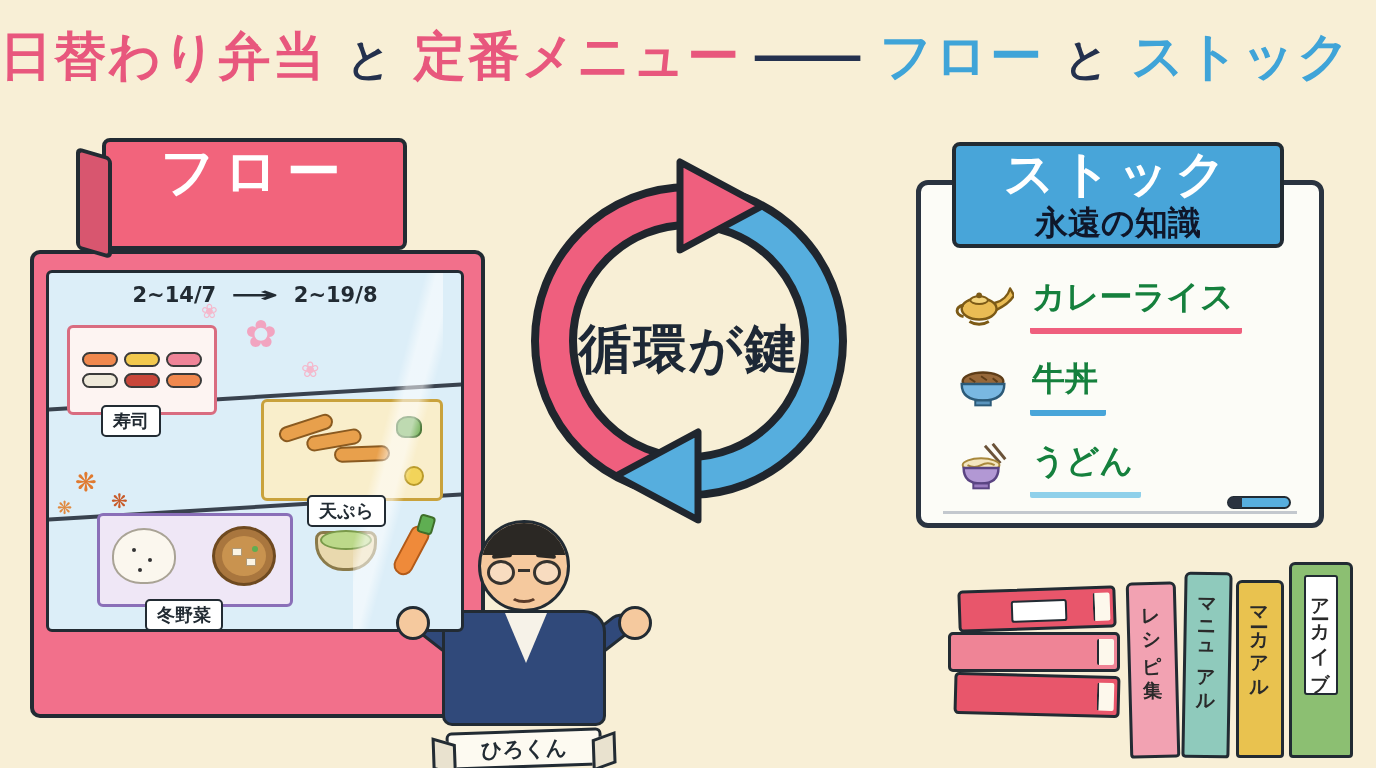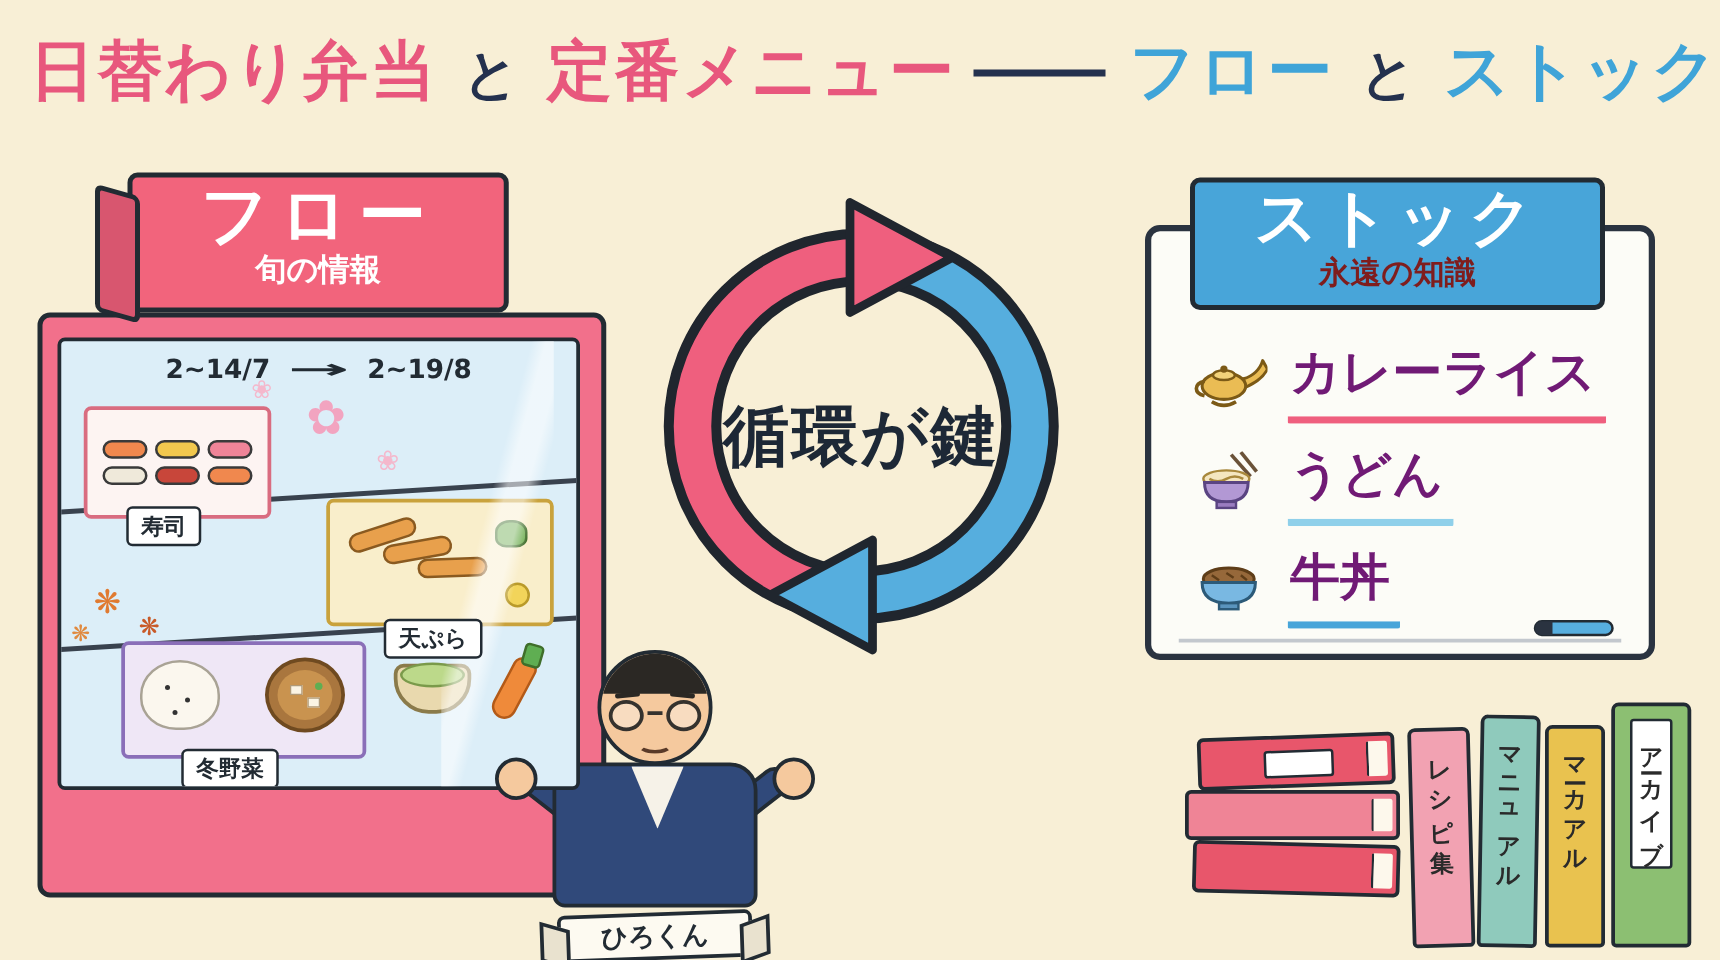"日替わり弁当 と 定番メニュー ― フロー" .title { text-align: right -> left }
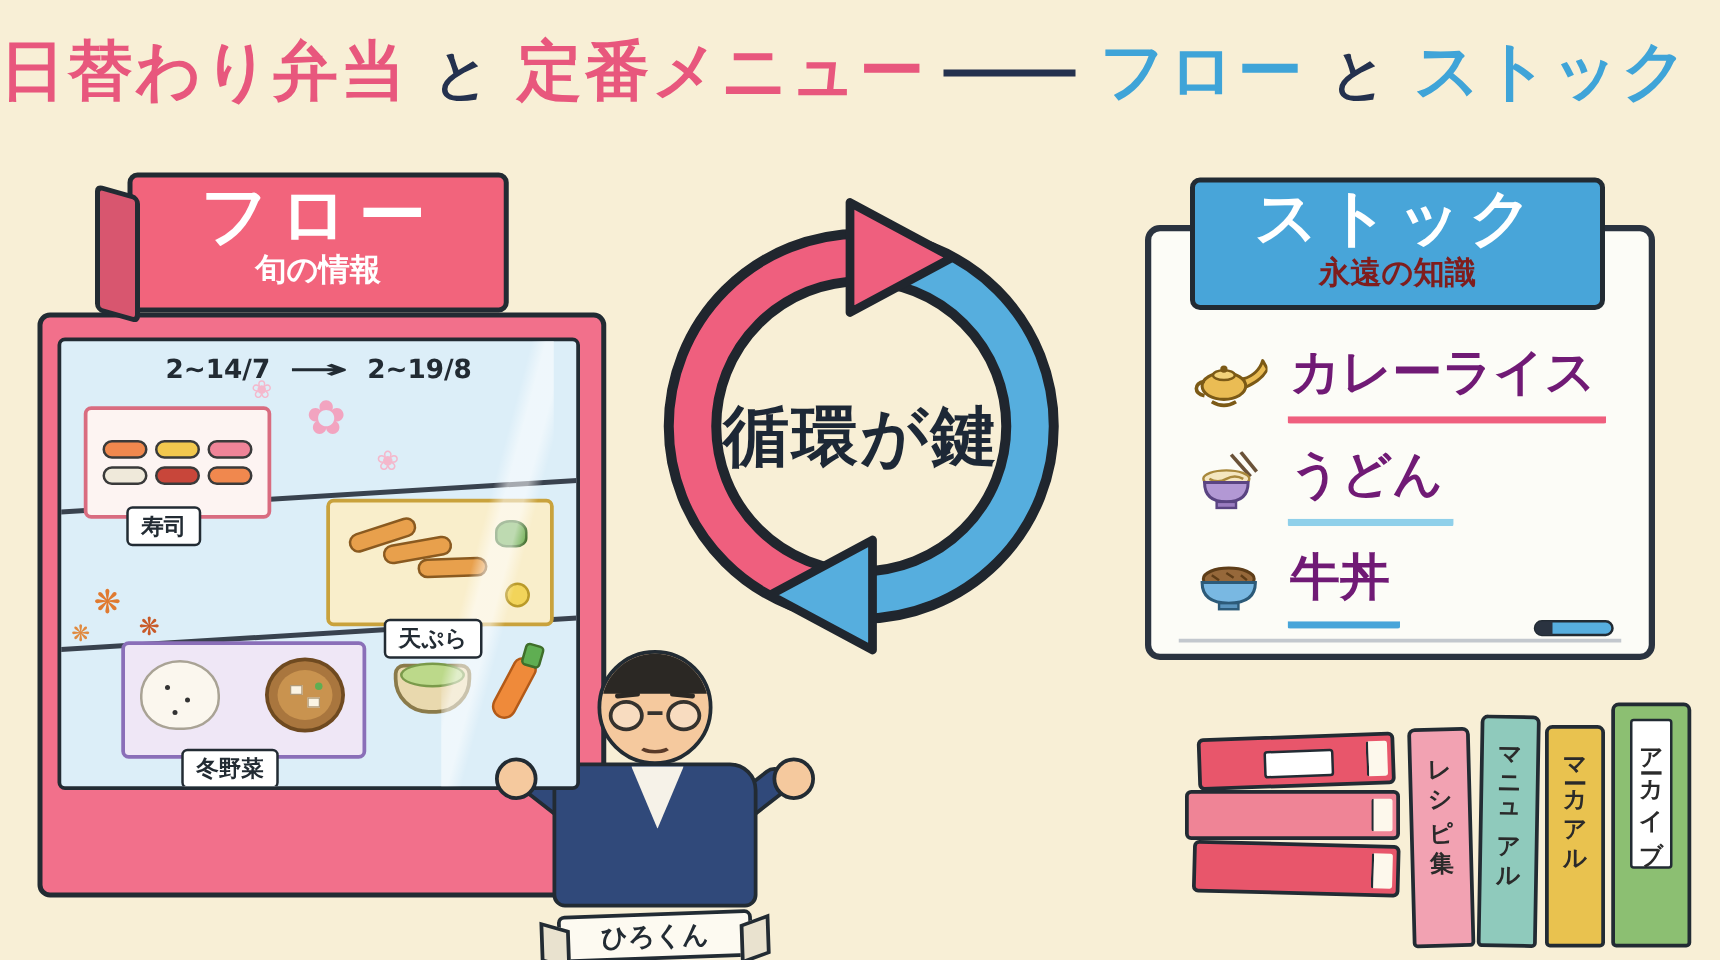"旬の情報" div.s { html: <div>旬の情報</div> -> none }
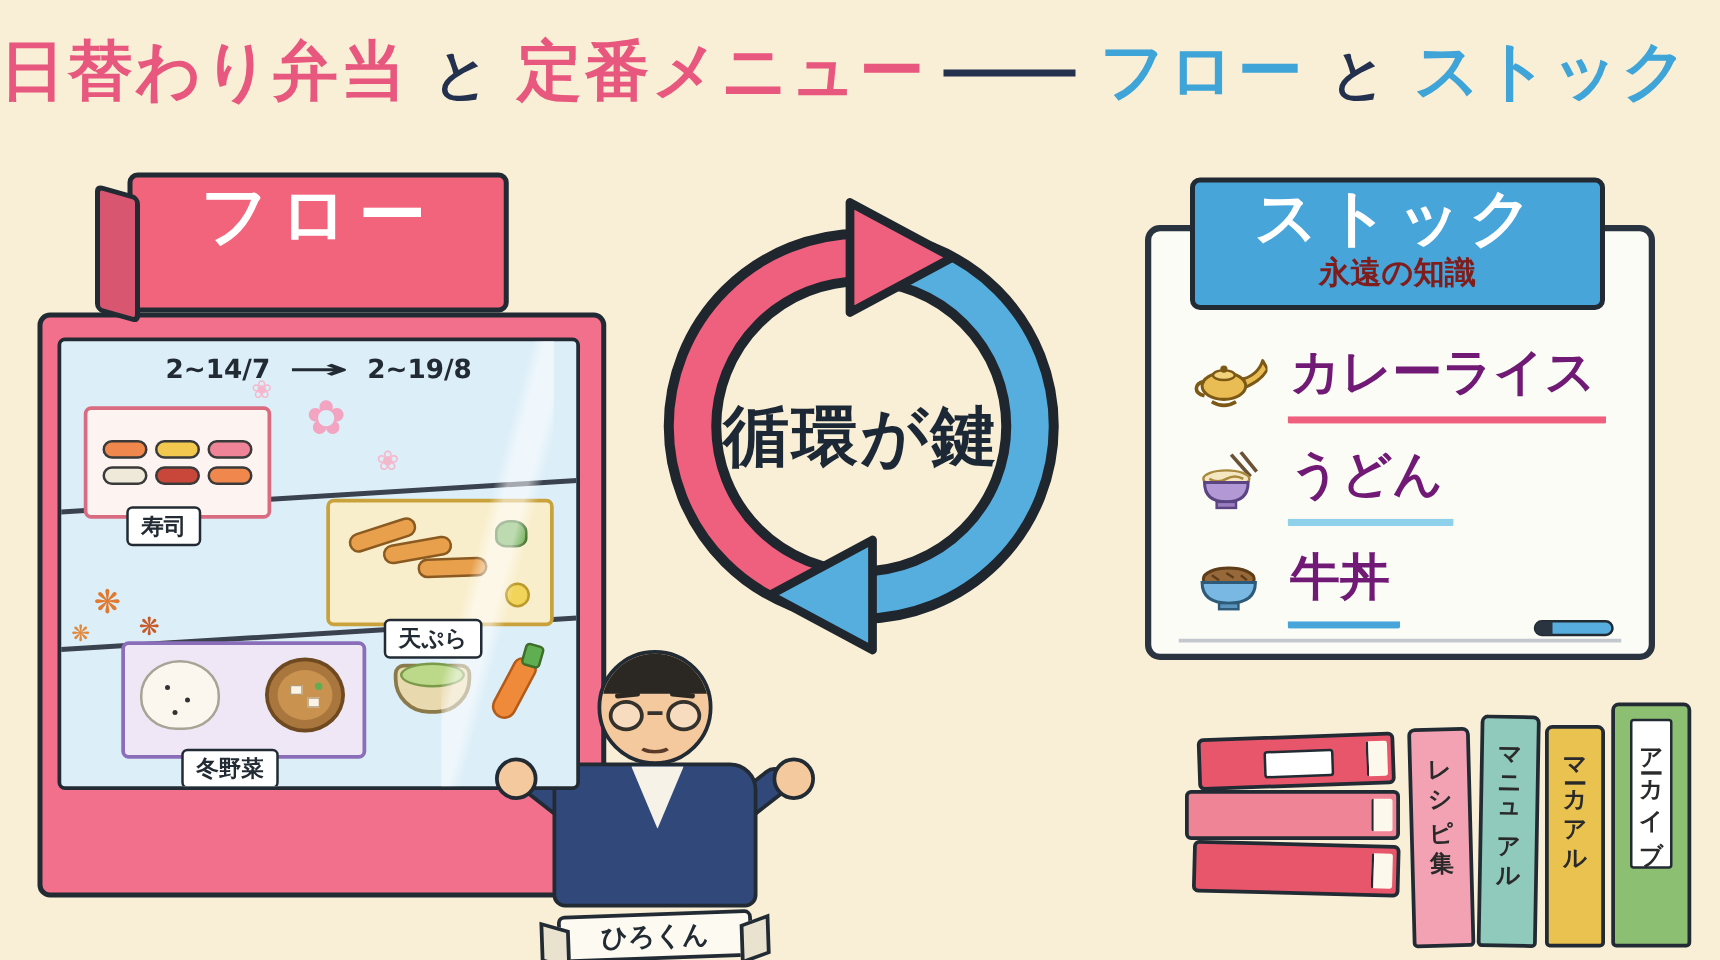"永遠の知識" .board-sign .s { color: #7f1d1d -> #0f172a; font-size: 25px -> 33px }
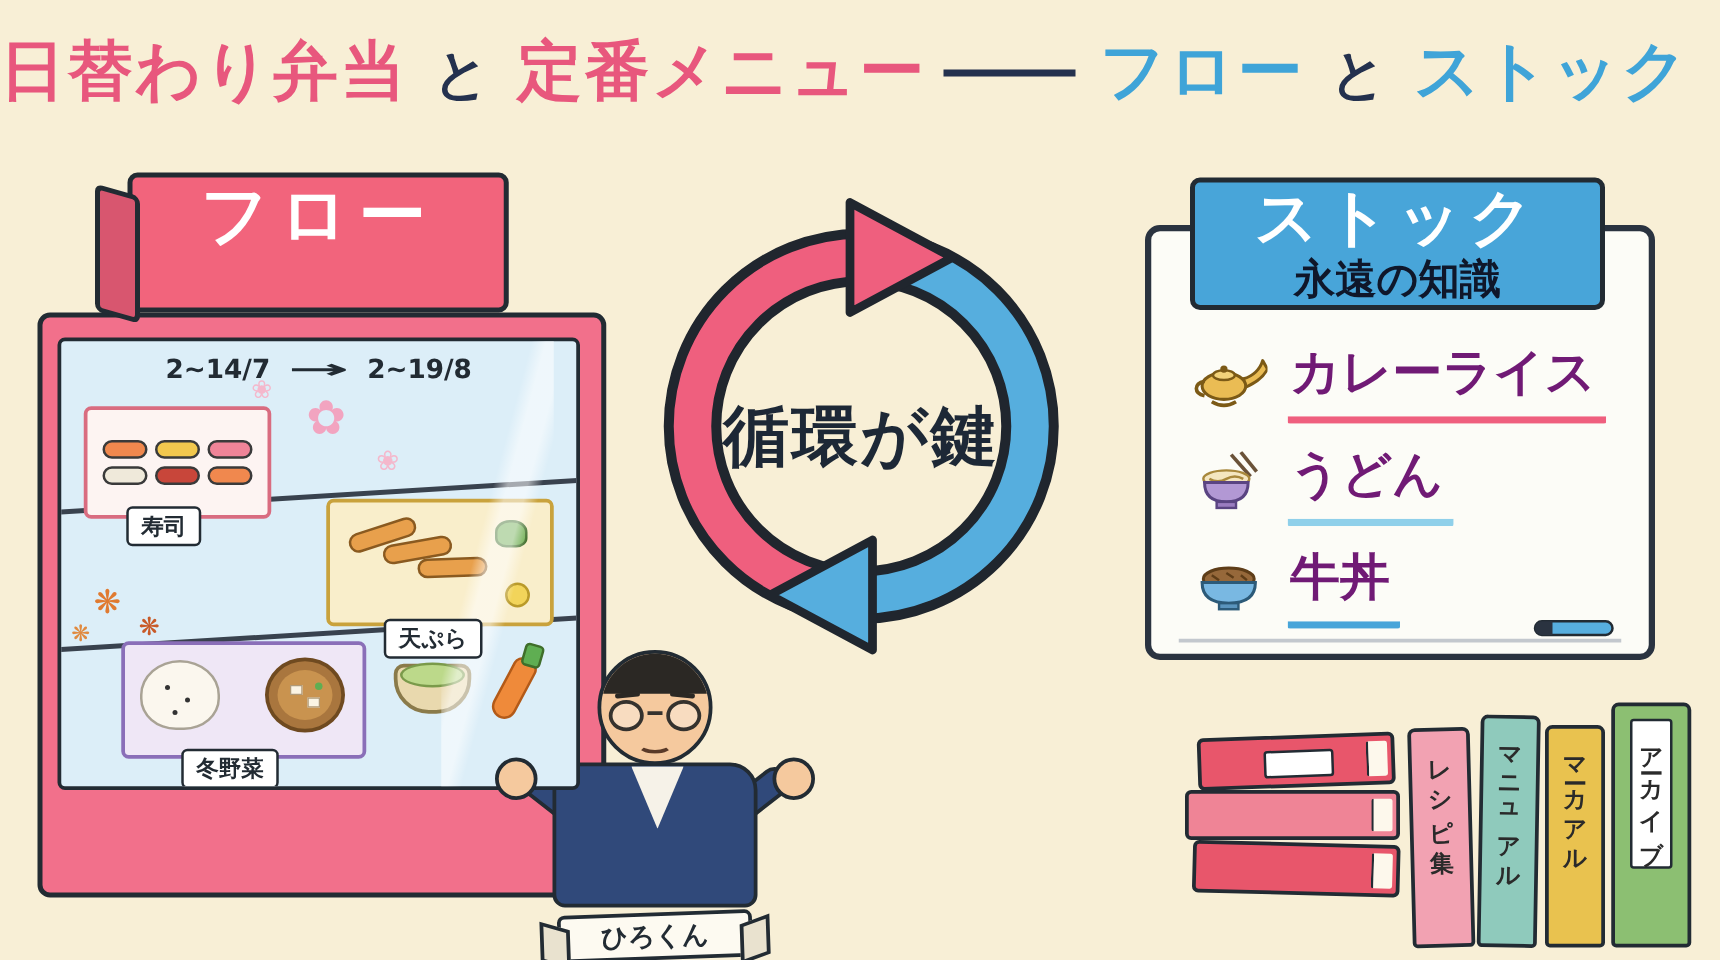"カレーライス" .menu-label { color: #701a75 -> #15803d; font-size: 40px -> 33px }
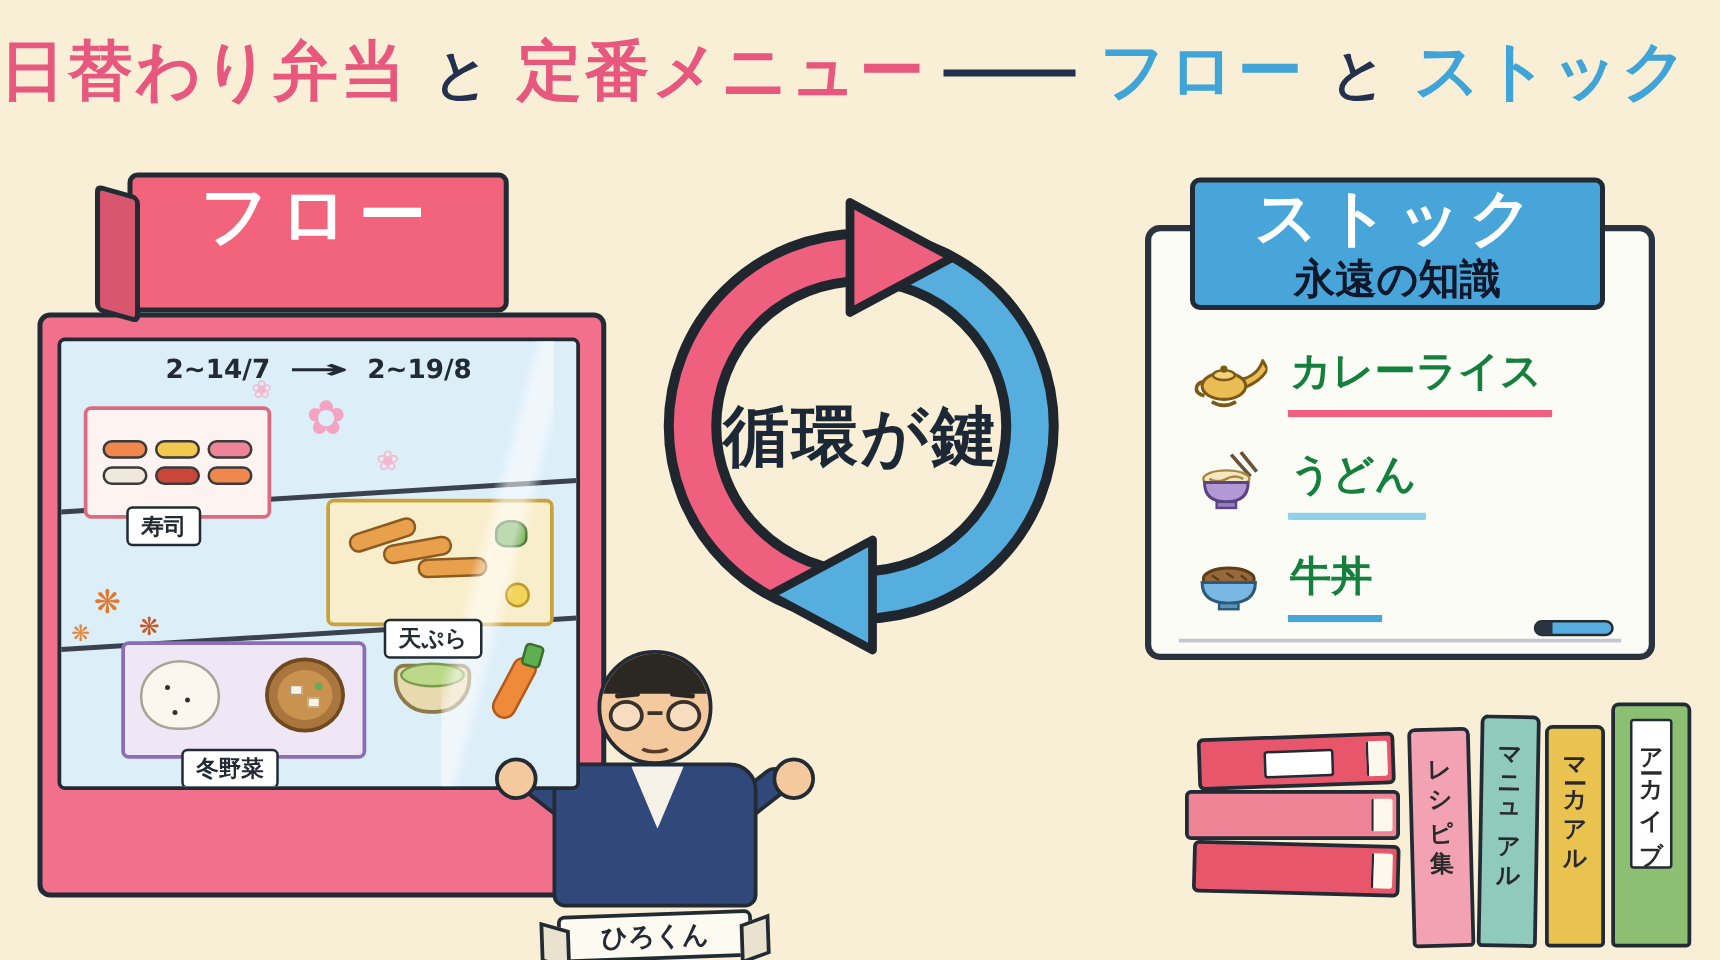"うどん" div.menu-row { order: before "牛丼" -> after "牛丼" }
